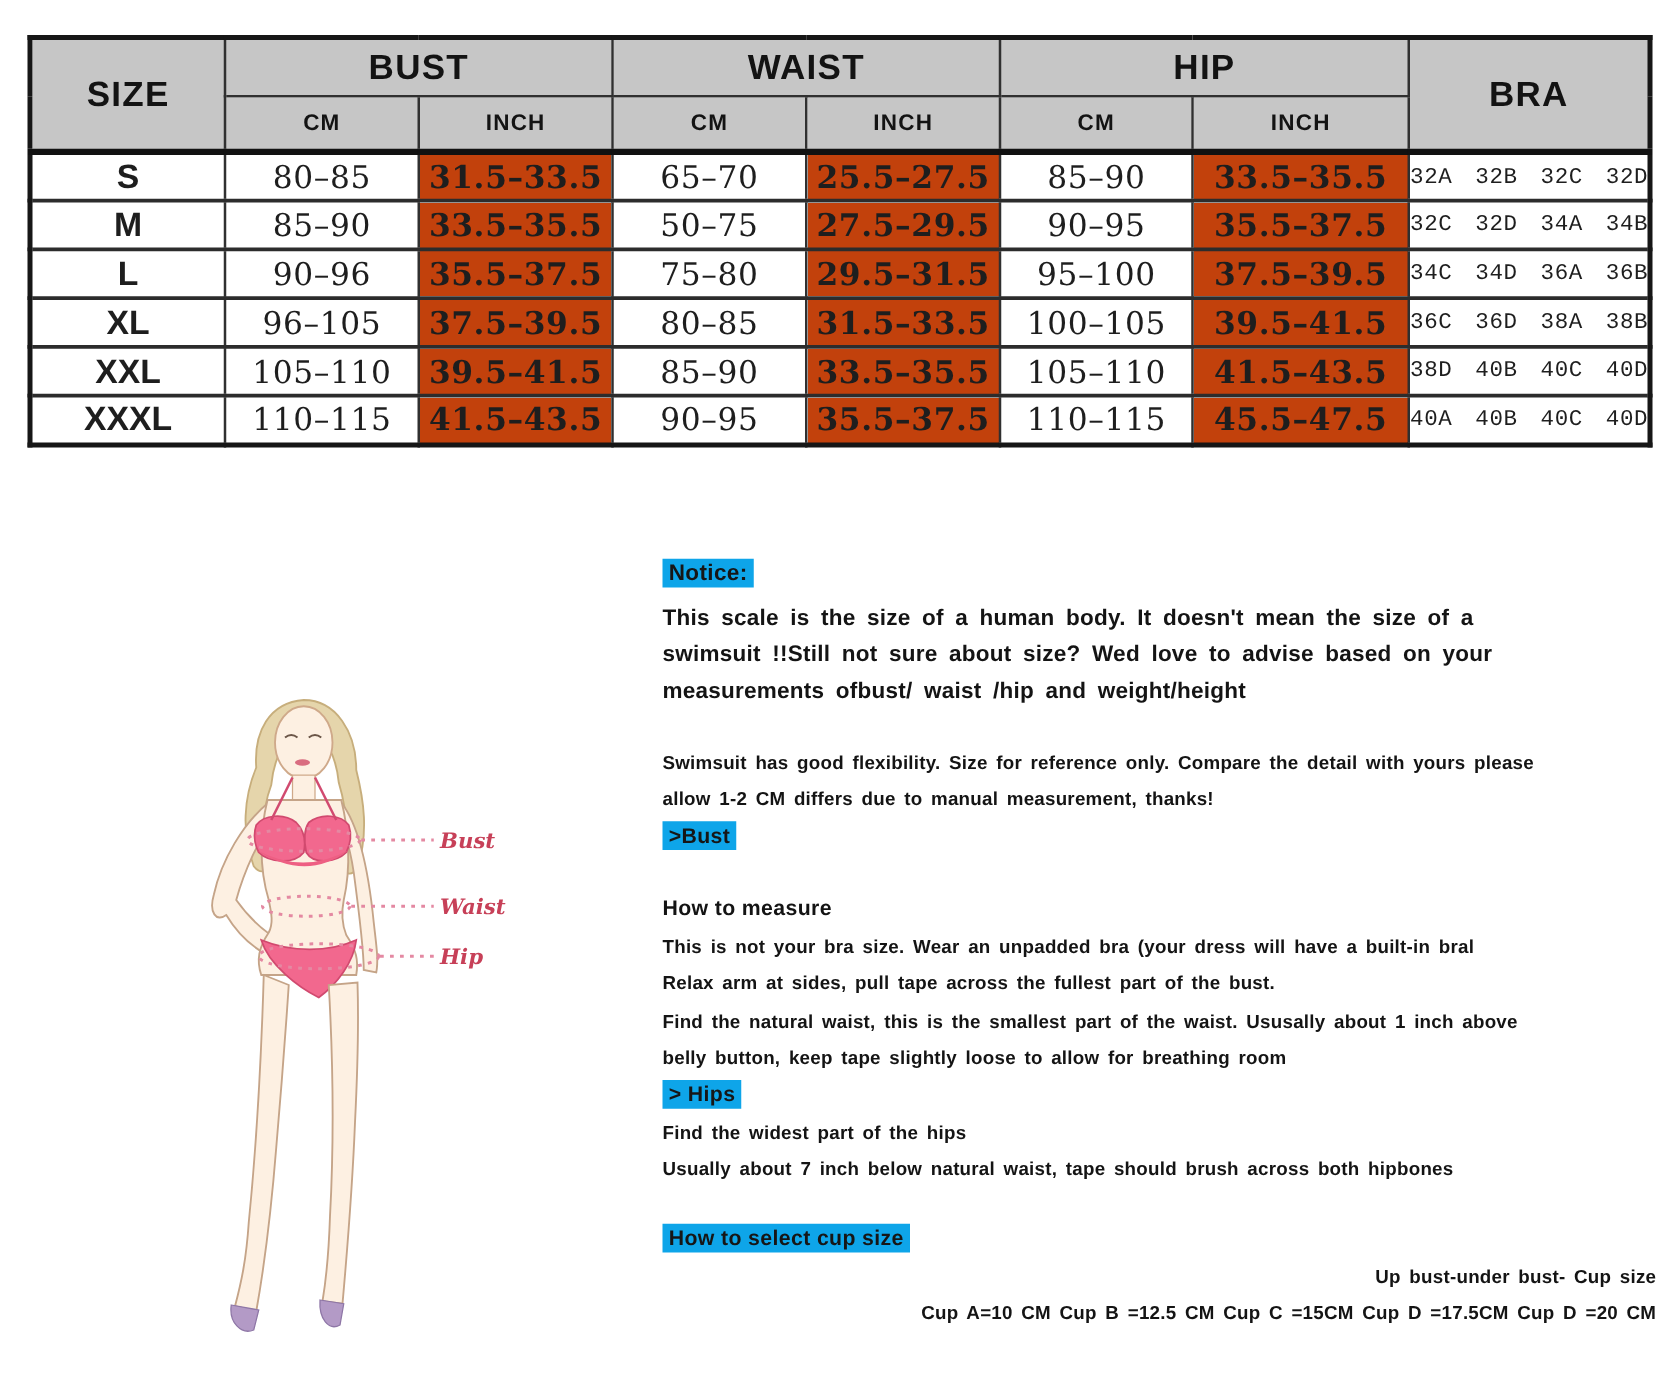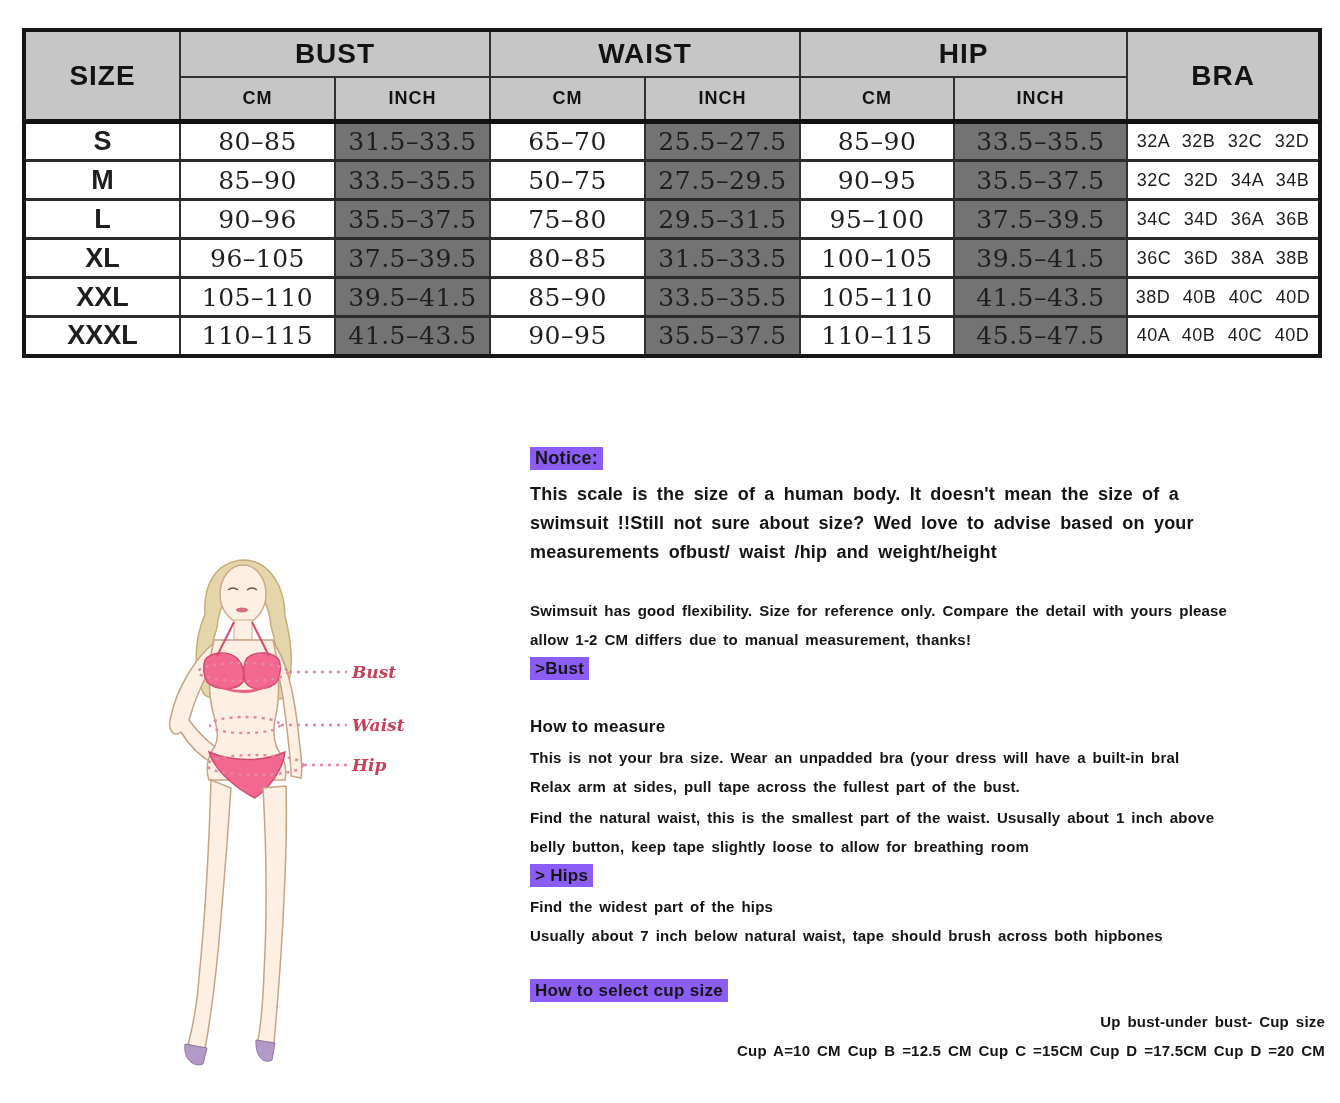"31.5–33.5" .size-chart td.c-inch { background: #737373 -> #c2410c; font-weight: none -> bold }
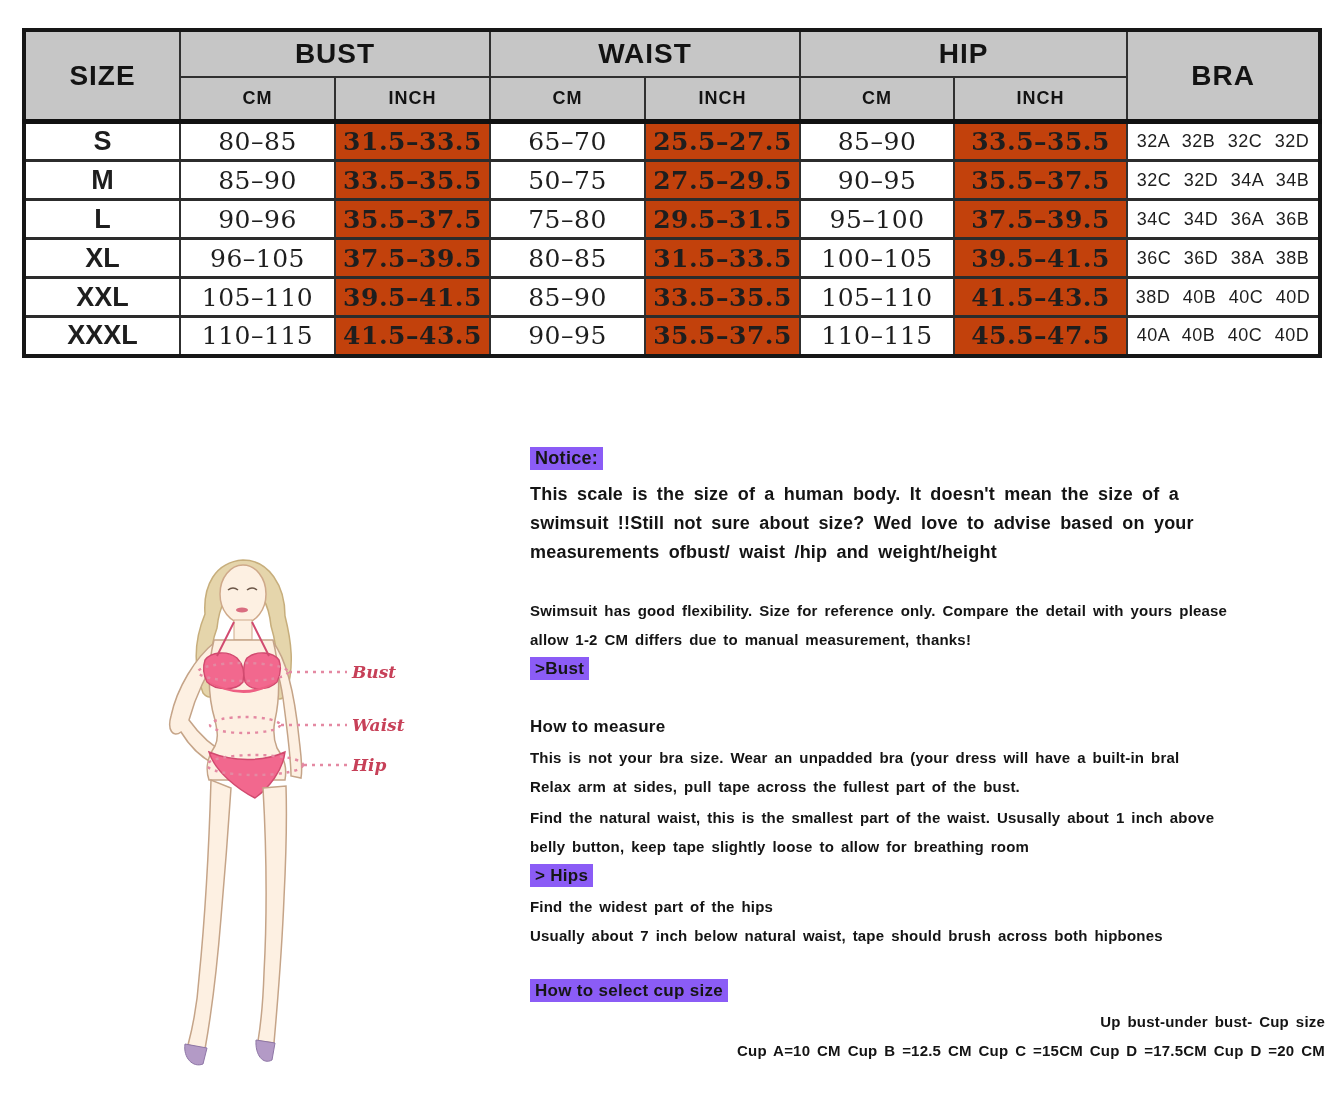"32A 32B 32C 32D" .size-chart td.c-bra { font-family: Liberation Sans, sans-serif -> Liberation Mono, monospace }
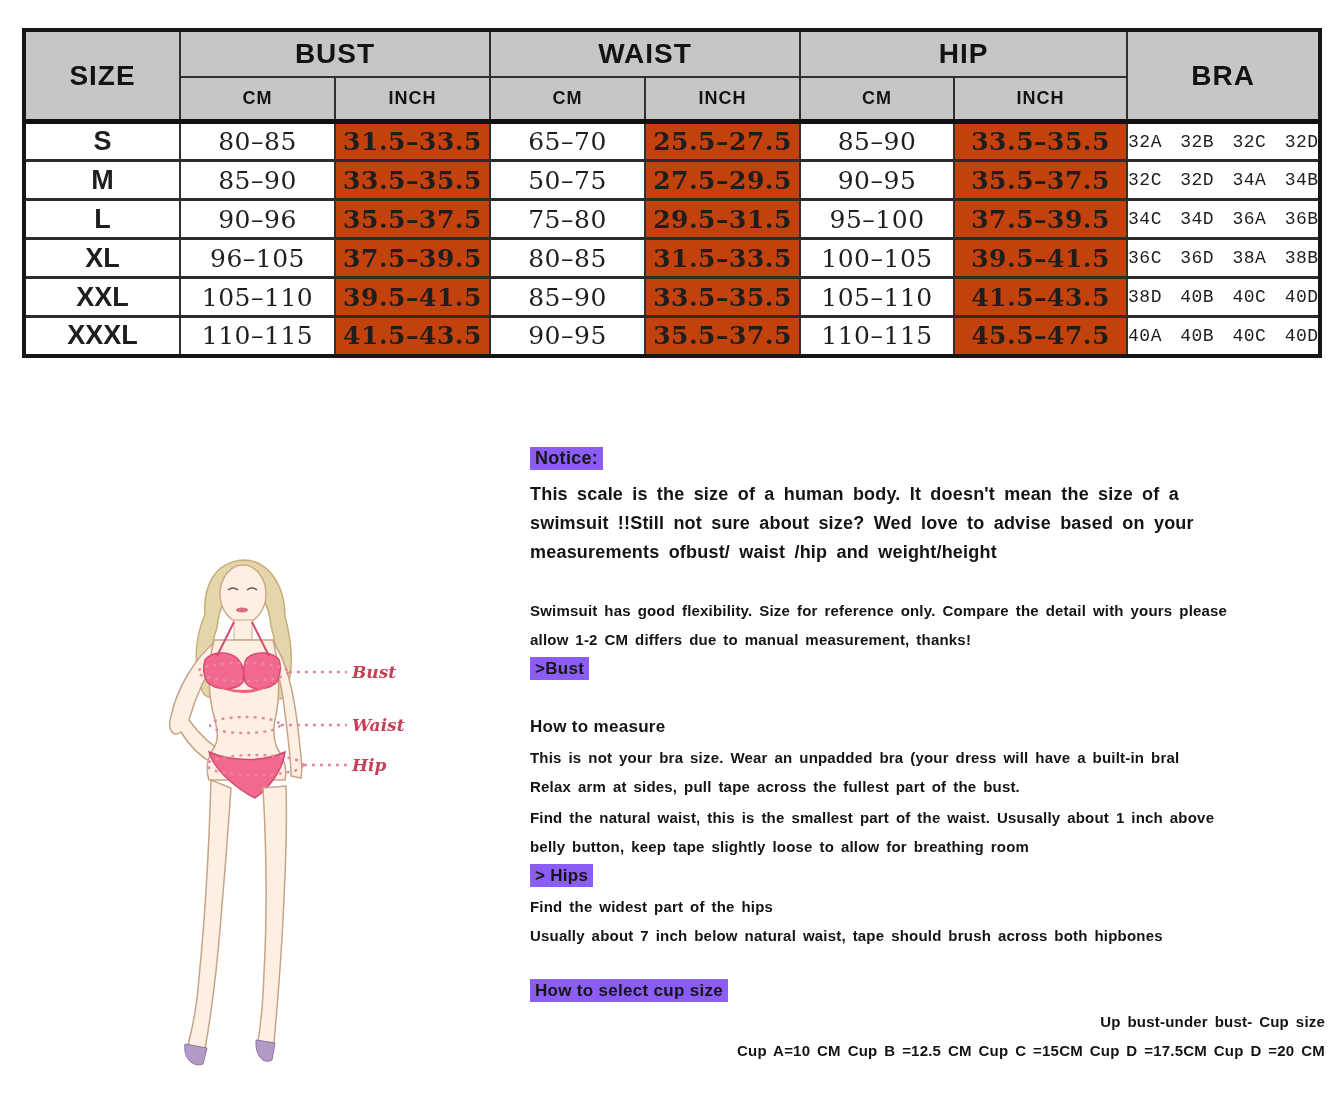"Notice:" .notes .hl { background: #8b5cf6 -> #0ea5e9 }
